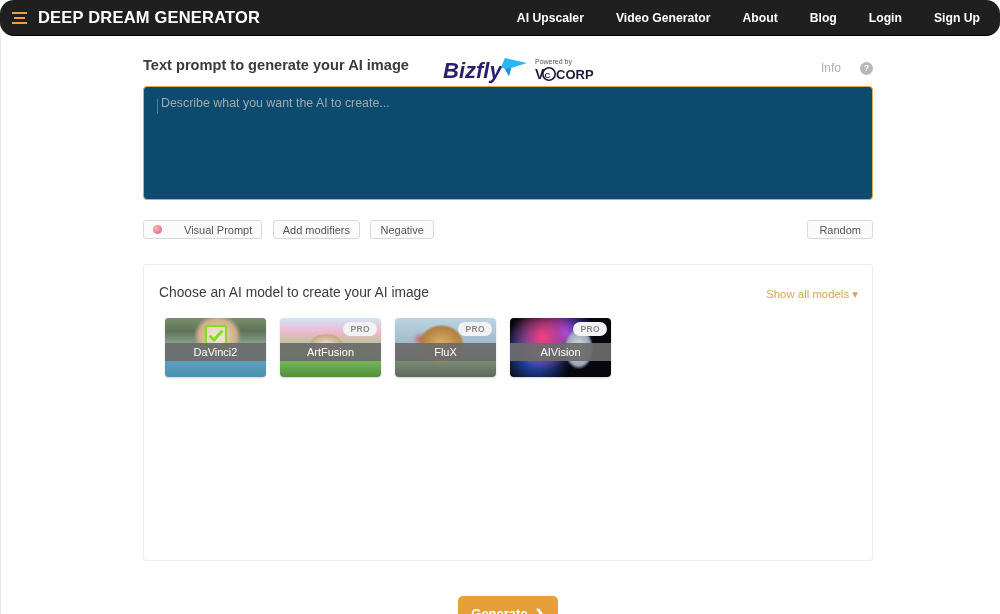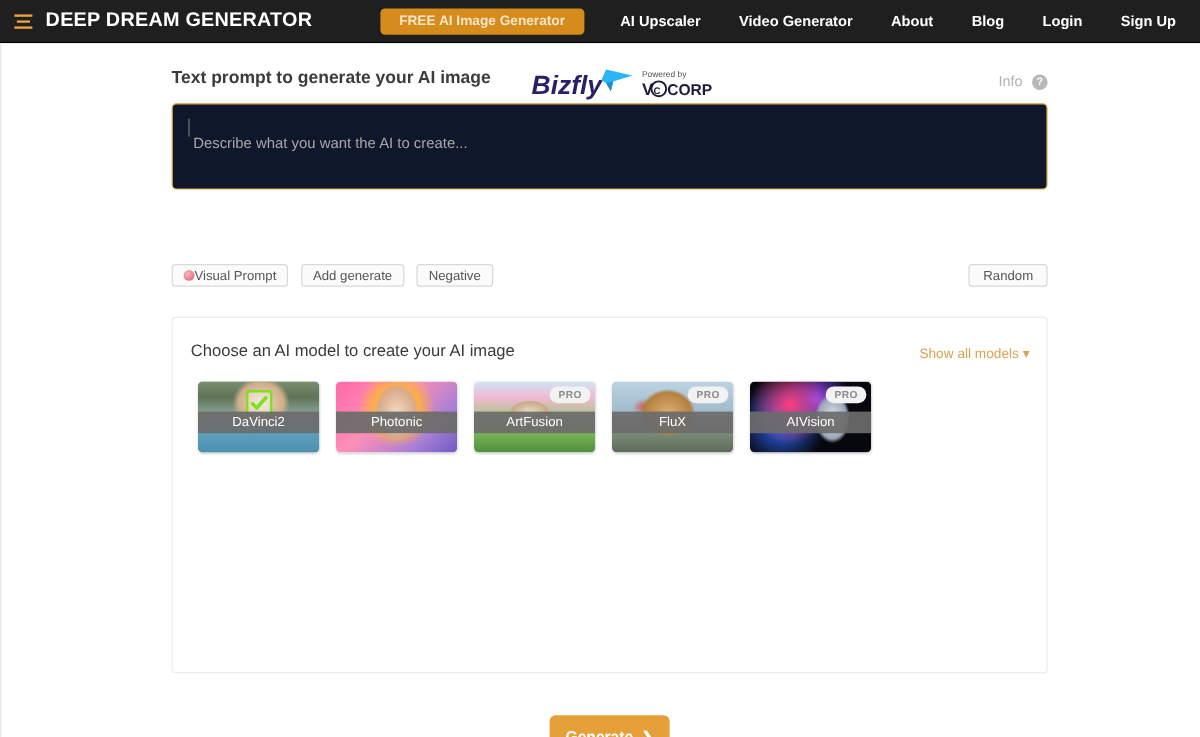"DEEP DREAM GENERATOR" #topnav { border-radius: none -> 14px }
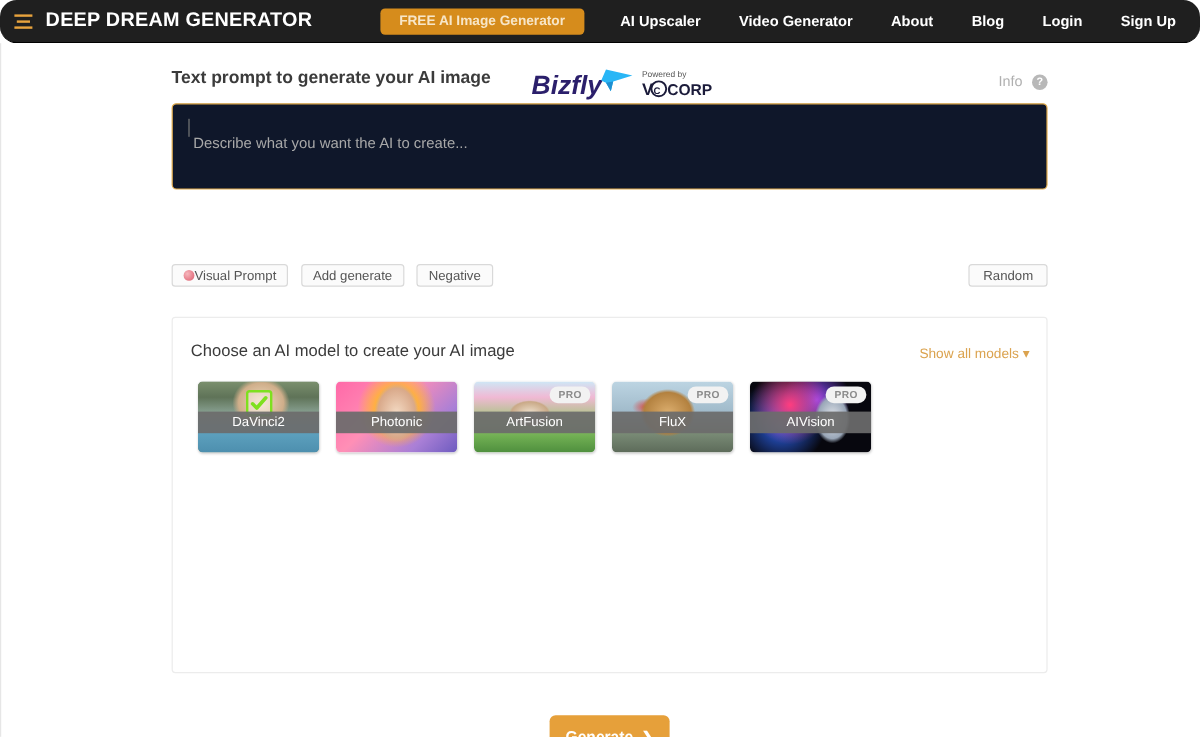"FREE AI Image Generator" div { html: <div>FREE AI Image Generator</div> -> none }
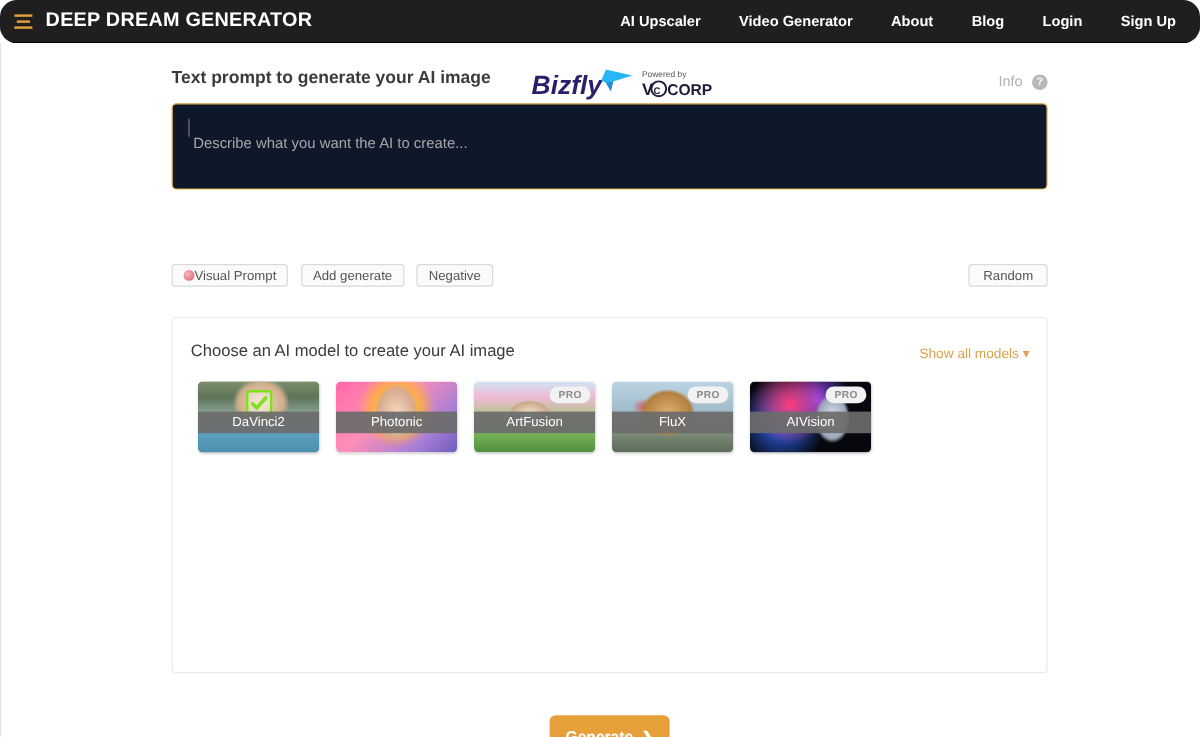"Info" #info-link { gap: 8px -> 19px }
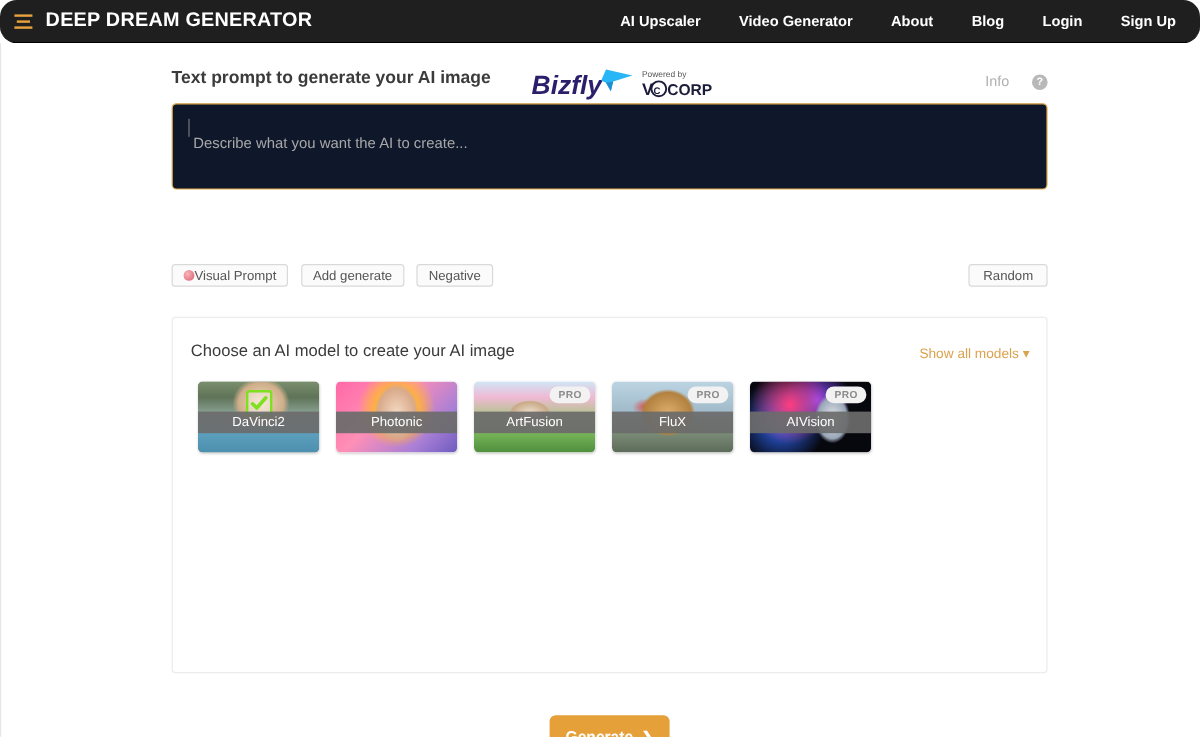"Describe what you want the" #prompt-box { background: #0f172a -> #0c4a6e; height: 72px -> 114px; padding: 24px 14px -> 8px 14px }
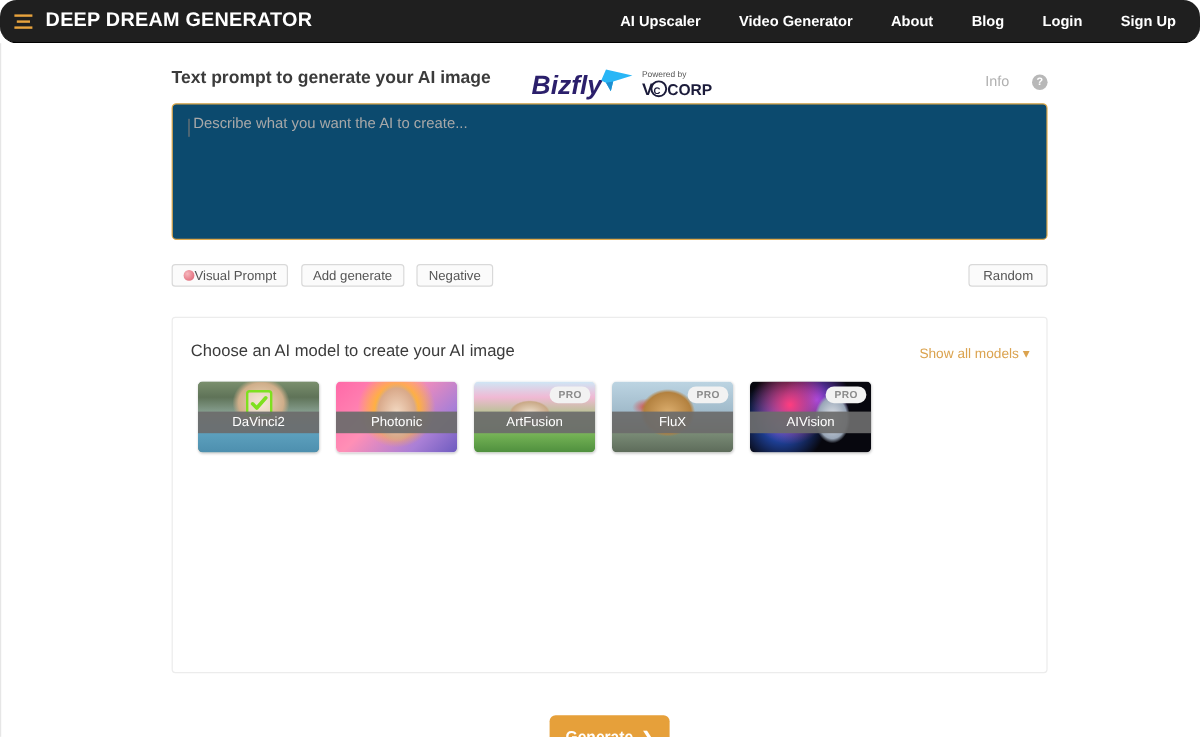"Visual Prompt" .sm-btn { gap: 0 -> 22px }
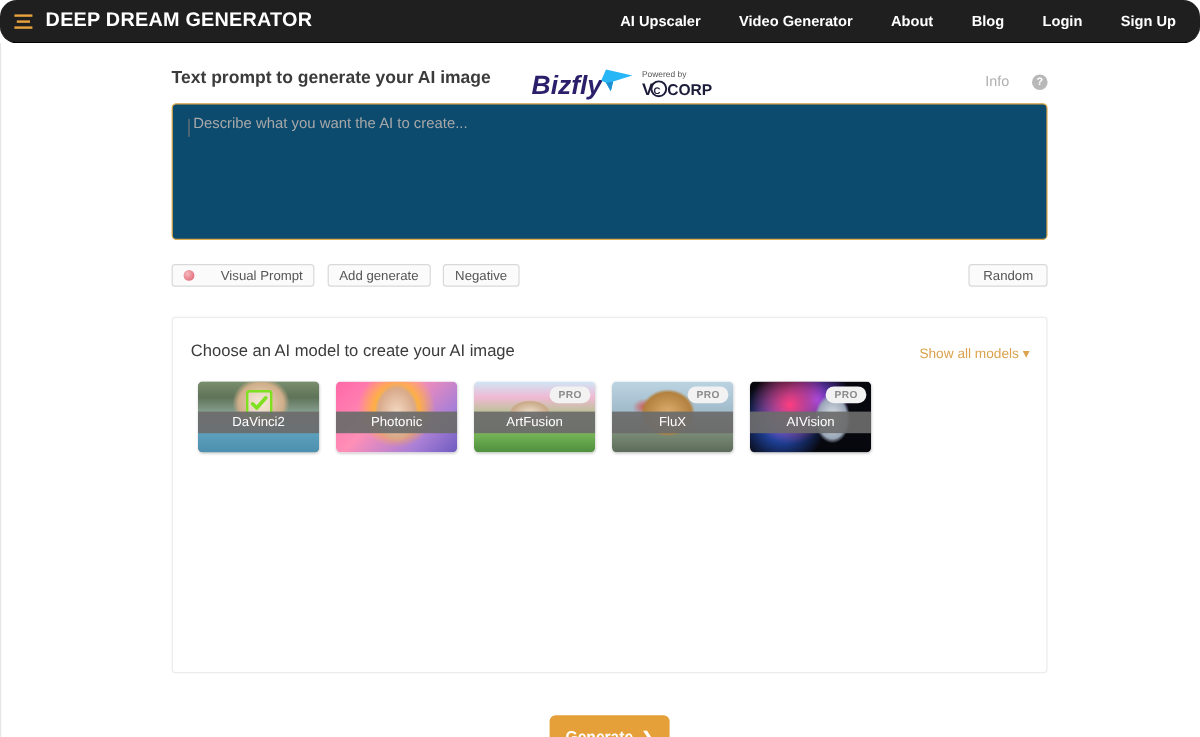"Add generate" span { text: generate -> modifiers }
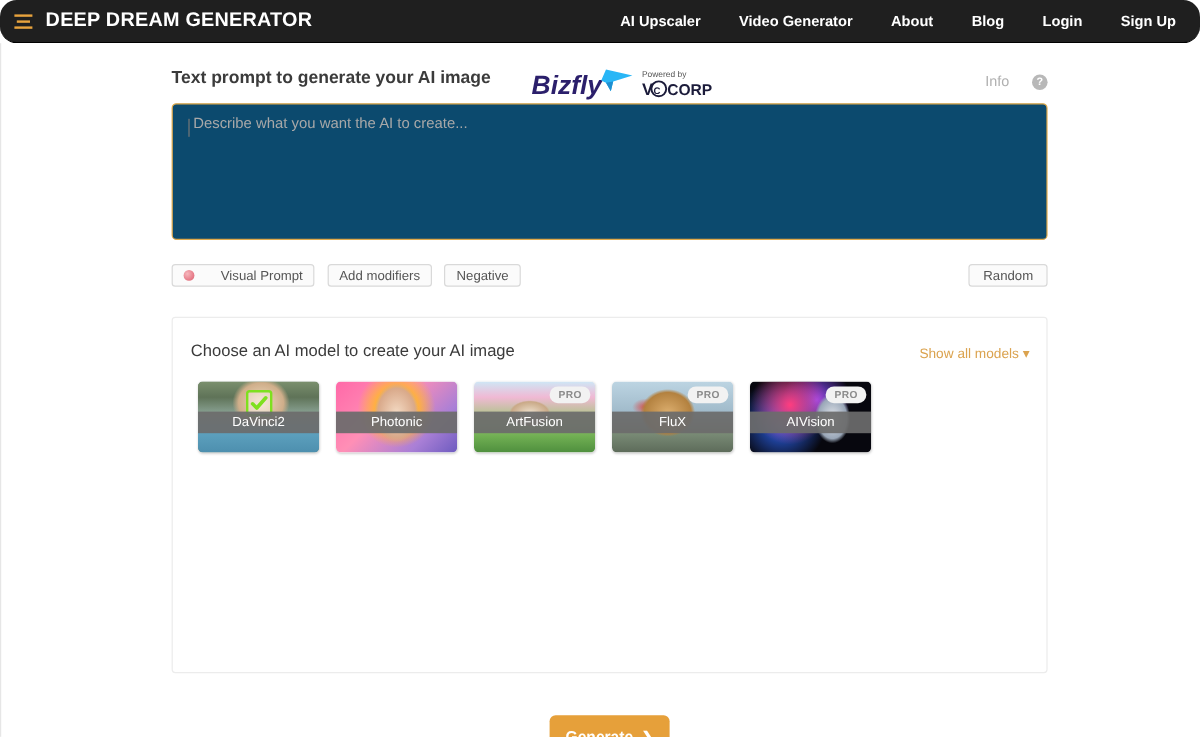"Photonic" div.model-card { html: <div> <div></div> <div>Photonic</div> </div> -> none }
